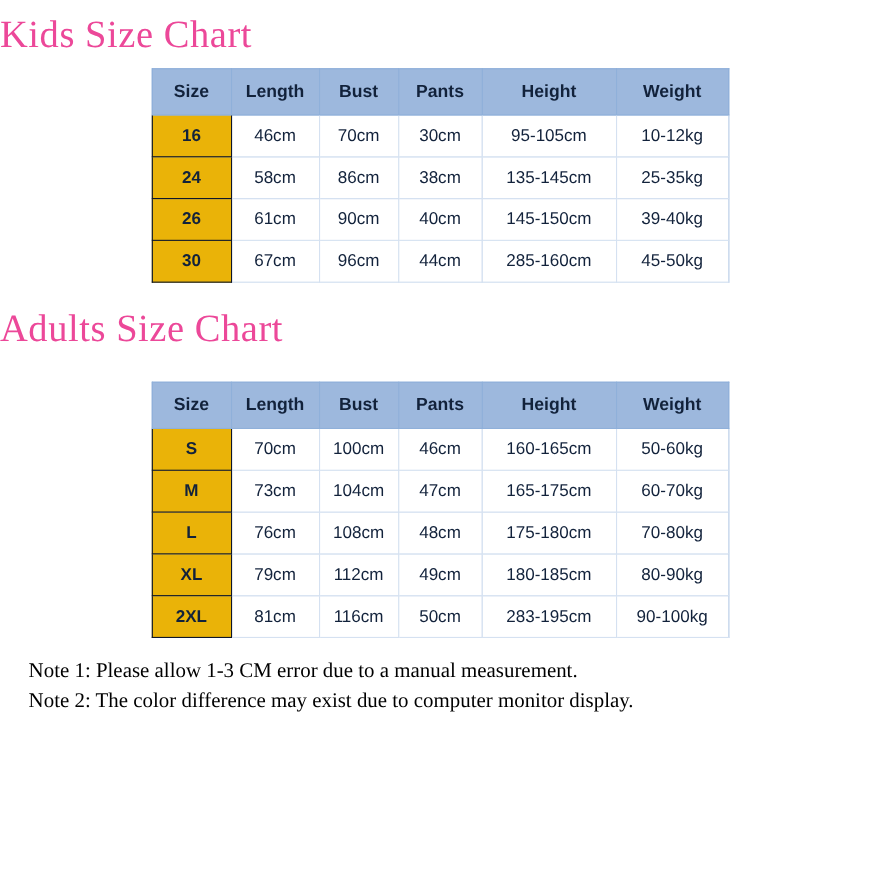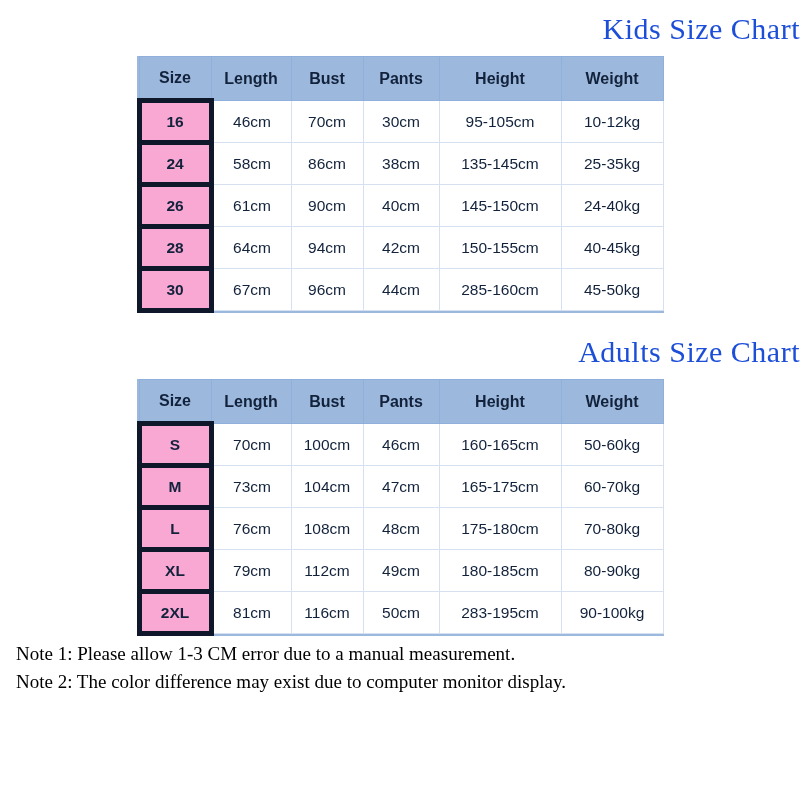"Kids Size Chart" .chart-title { color: #1d4ed8 -> #ec4899; font-size: 30px -> 35px; text-align: right -> left }
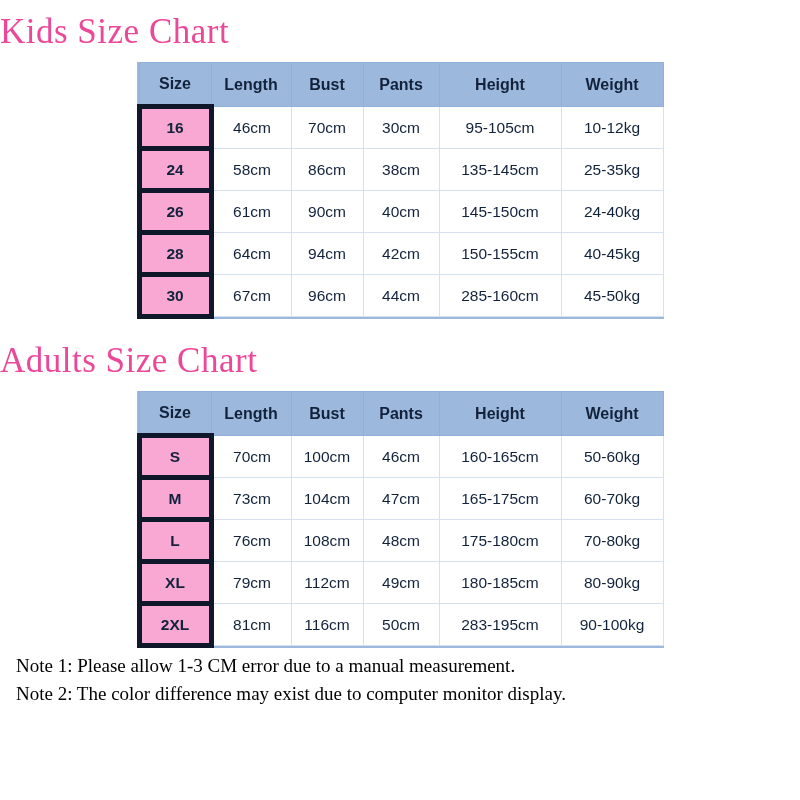"16" table.size-table tbody th.size-cell { background: #f9a8d4 -> #eab308; border: 5px solid #0f172a -> 1px solid #0f172a }
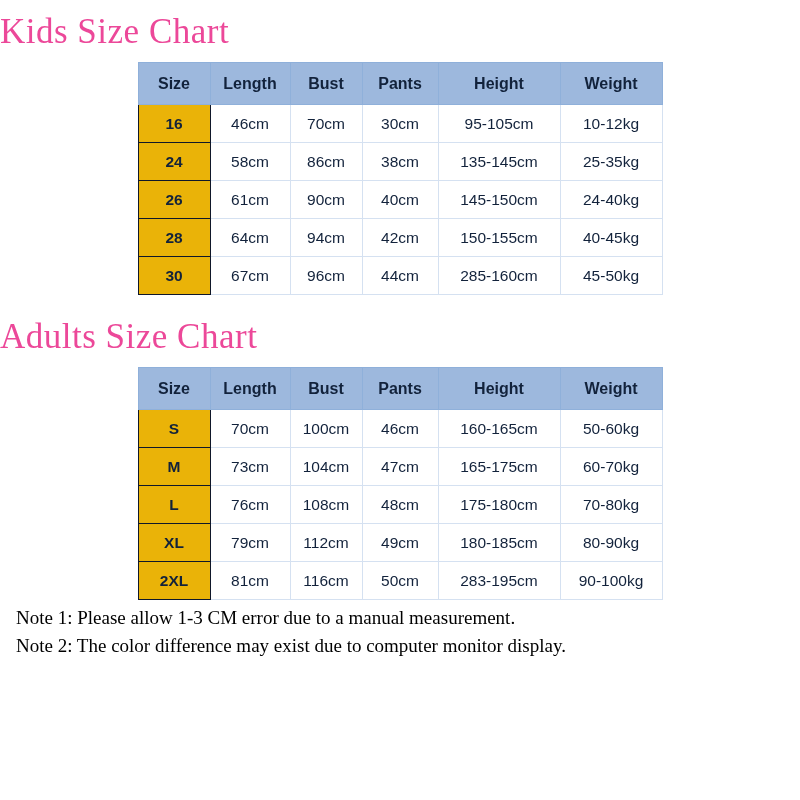"24-40kg" td { text: 24-40kg -> 39-40kg }
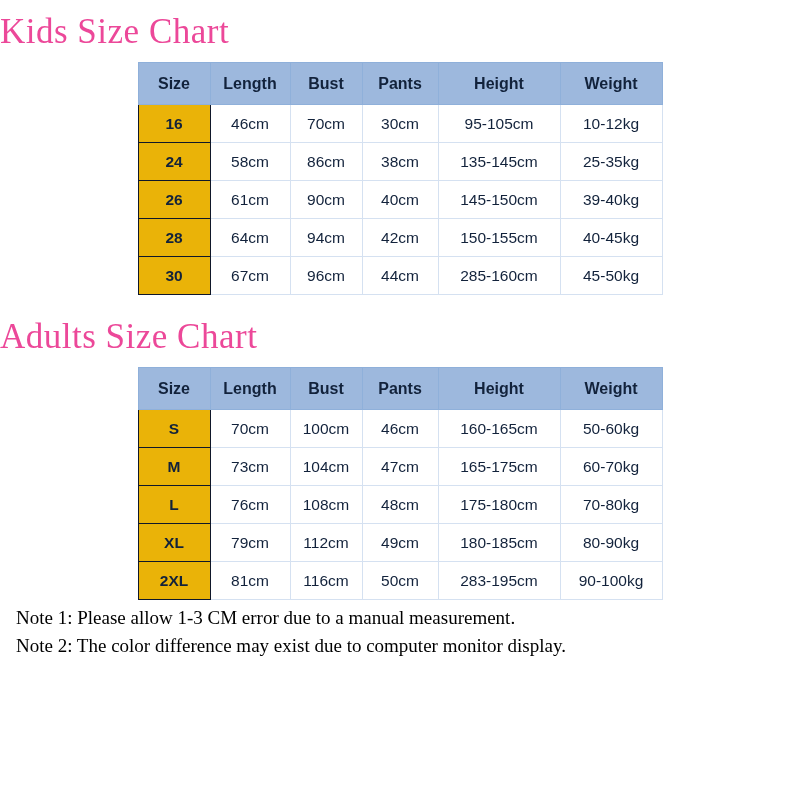"28" tr { html: <tr> <th>28</th> <td>64cm</td> <td>94cm</td> <td>42cm</td> <td>150-155cm</td> <td>40-45kg</td> </tr> -> none }
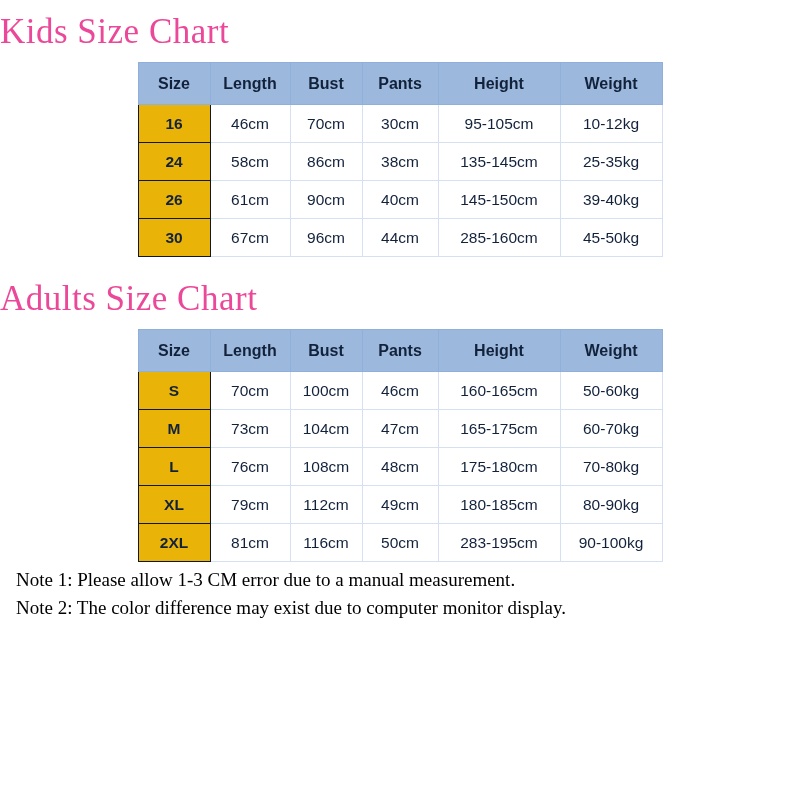"Adults Size Chart" #adults-title { margin-bottom: 10px -> 28px }
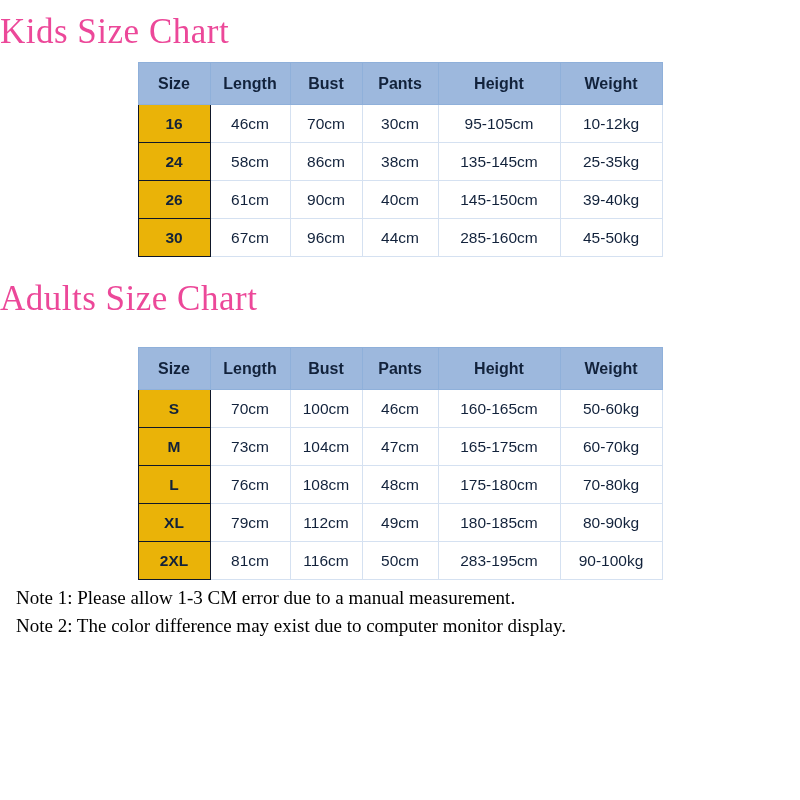"Note 1: Please allow 1-3" .notes { margin-top: 4px -> 16px; padding-left: 16px -> 26px }
